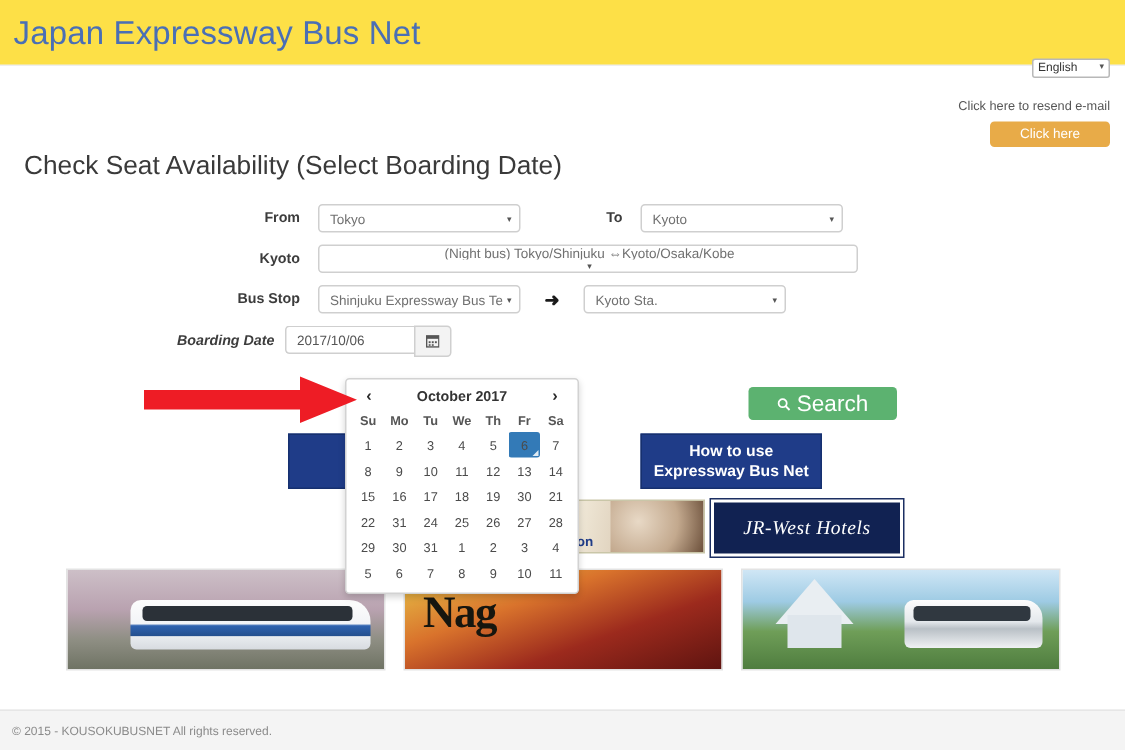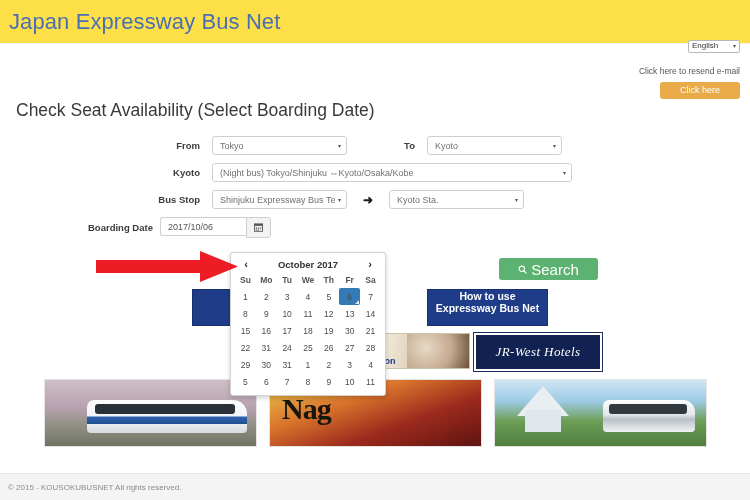"(Night bus) Tokyo/Shinjuku" .r2-sel { flex-direction: none -> column }
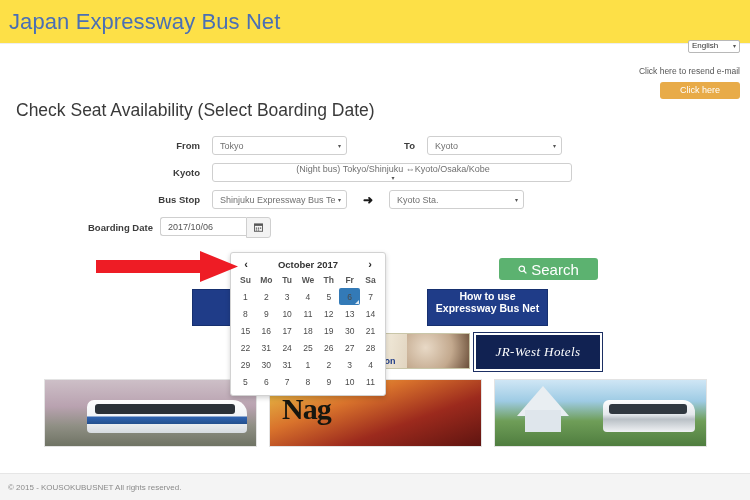"Boarding Date" .r4-lbl { font-style: none -> italic; margin-left: 88px -> 118px }
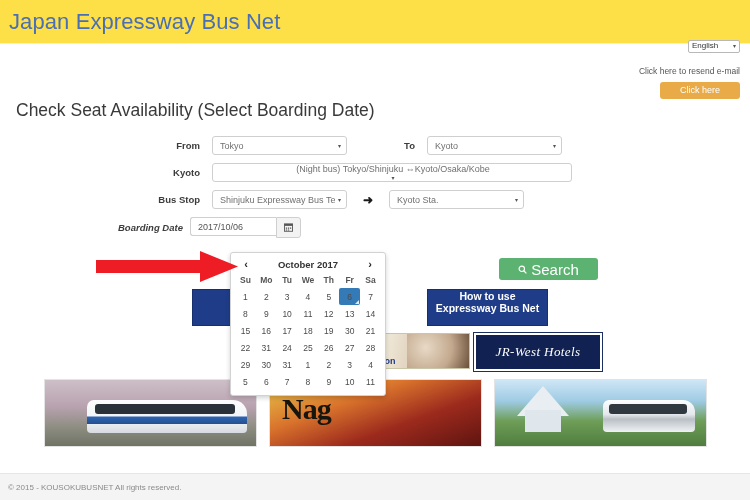"How to use" .navy-btn { align-items: none -> center }
